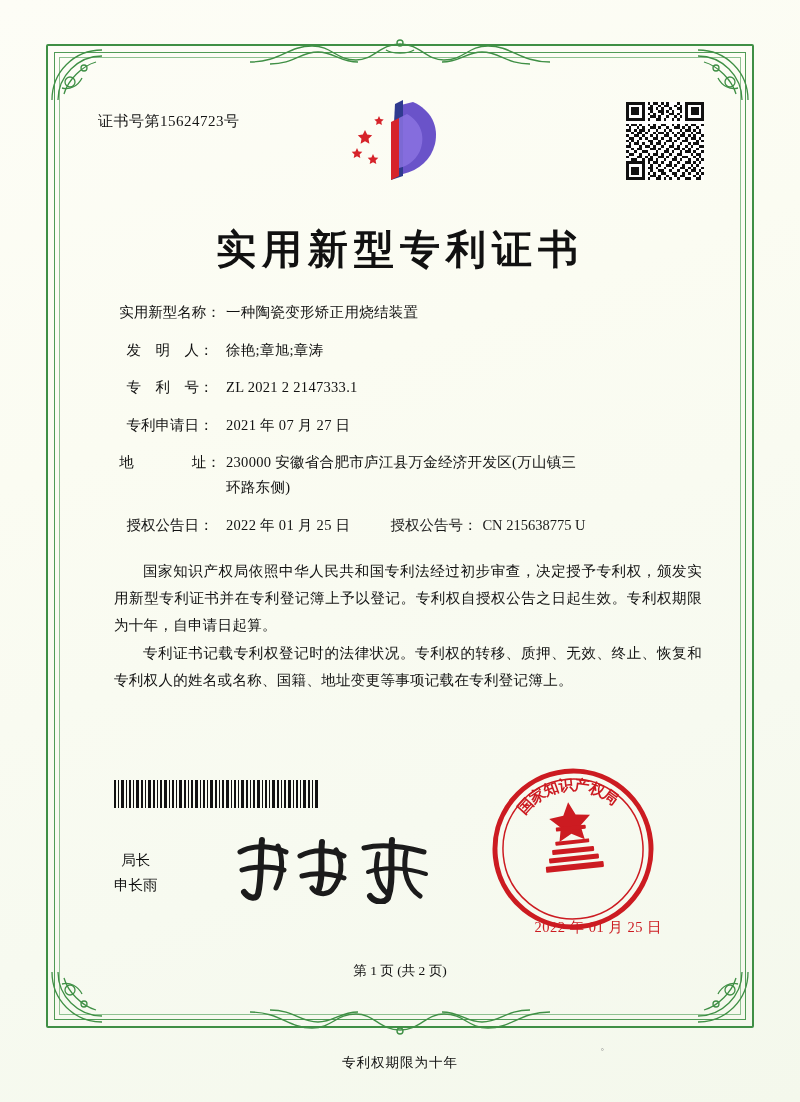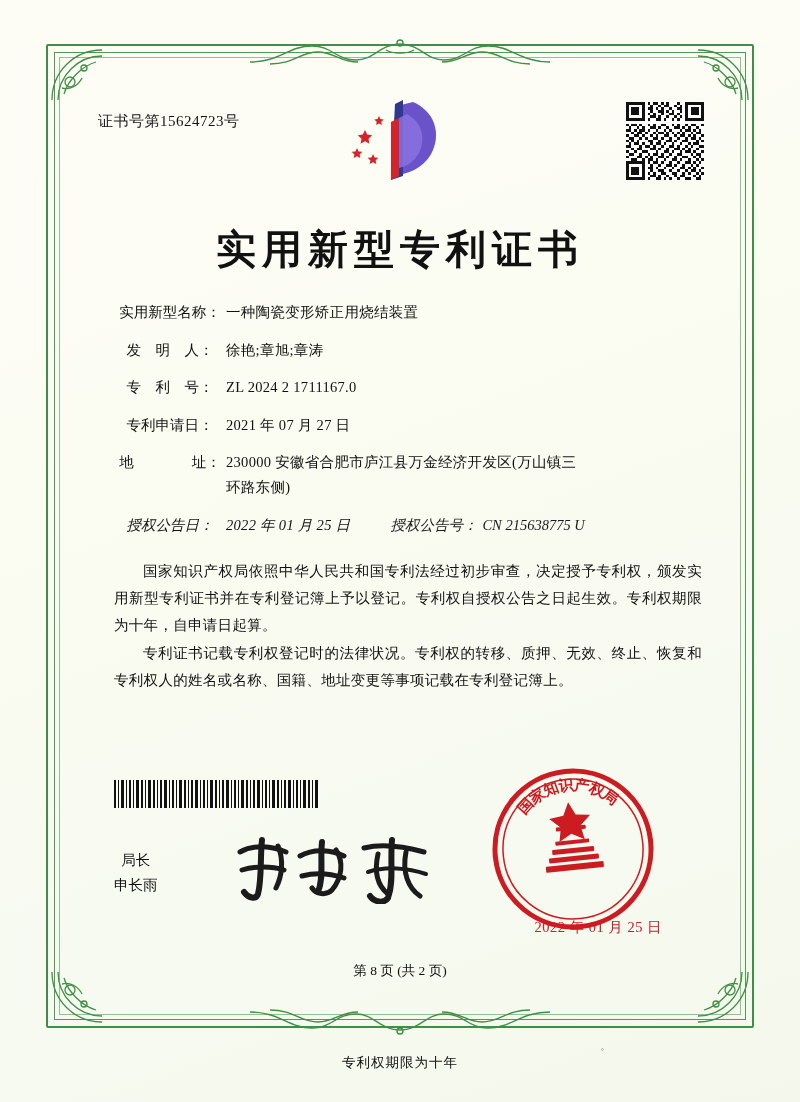"ZL 2024 2 1711167.0" div.f-value { text: 2024 2 1711167.0 -> 2021 2 2147333.1 }
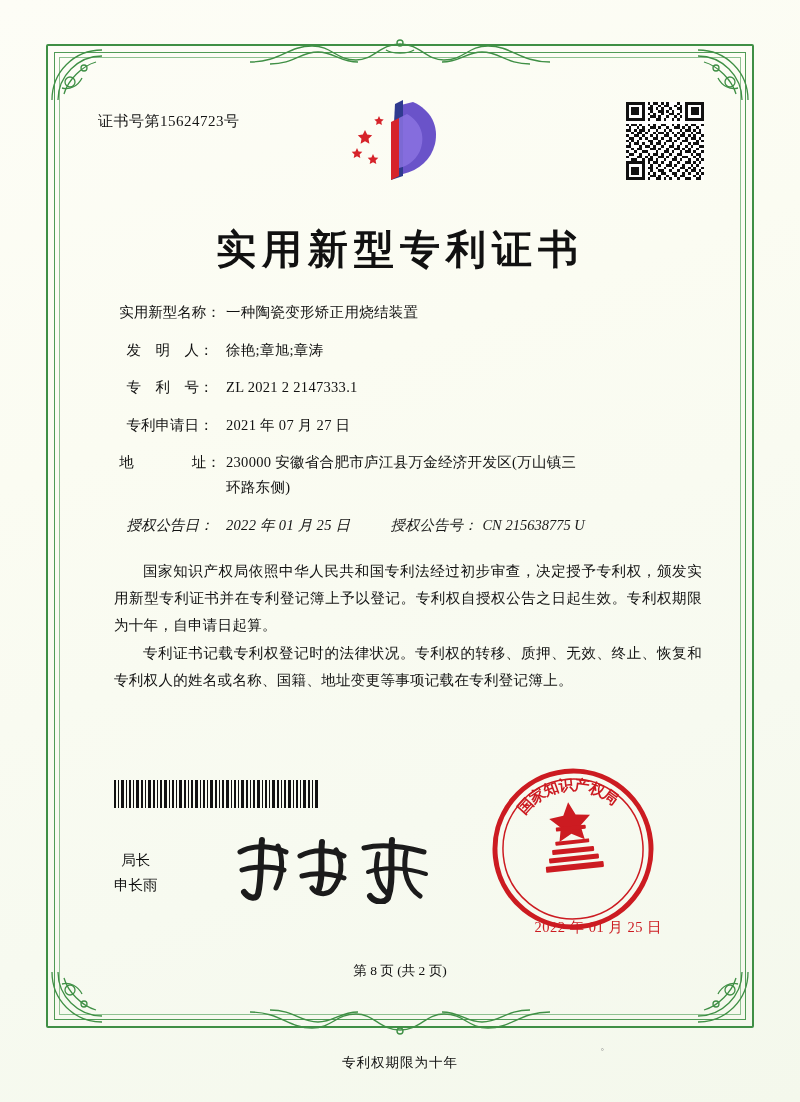"授权公告日：" .field-row.split { font-style: italic -> none }
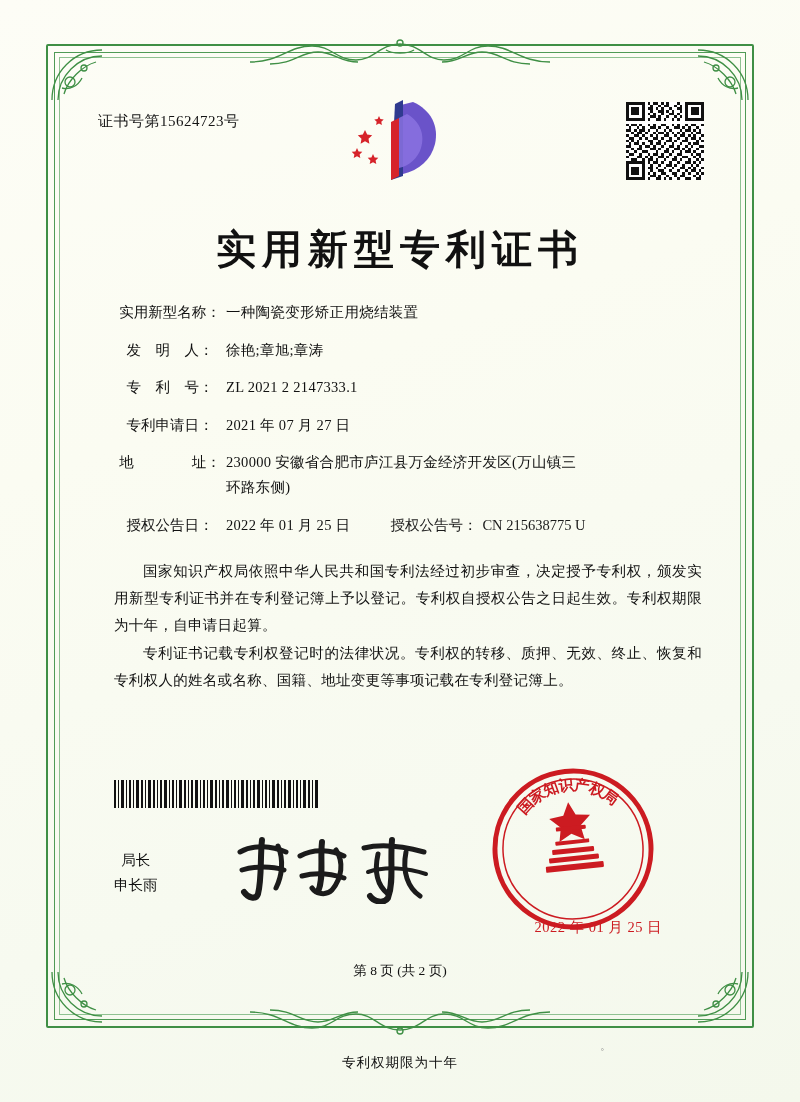"第 8 页 (共 2" div.page-num { text: 8 -> 1 }
